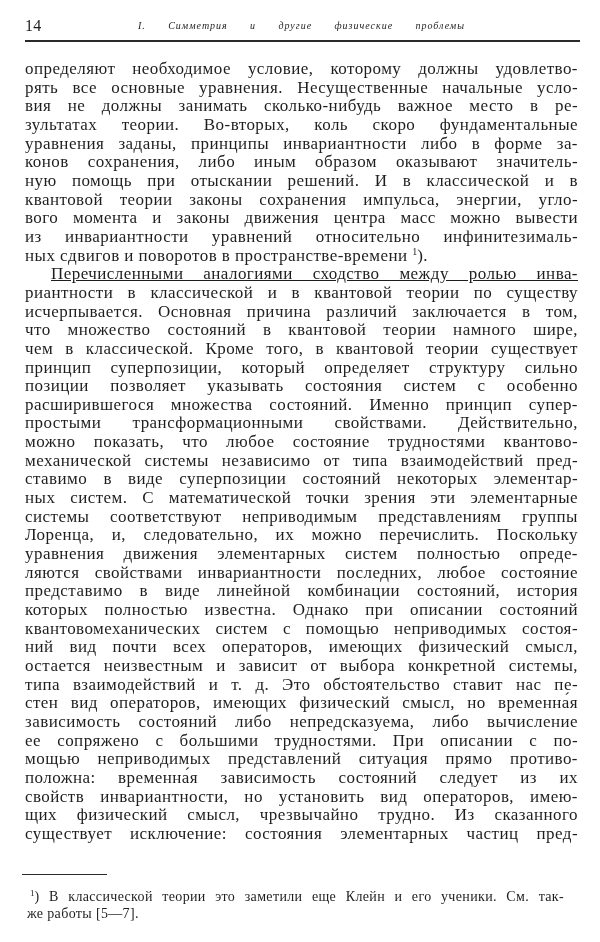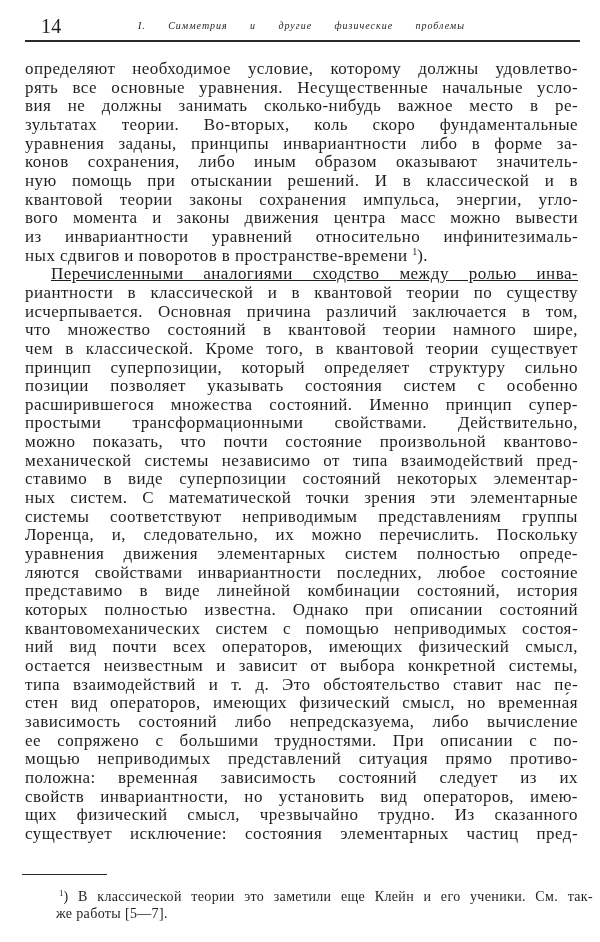"14" .page-number { font-size: 20px -> 16px; left: 41px -> 25px }
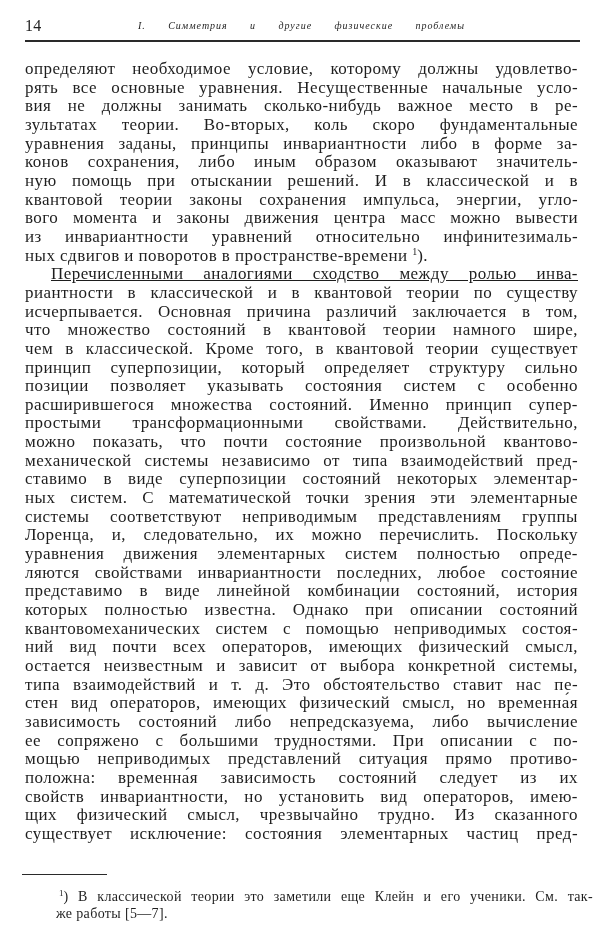"можно показать, что почти состояние" span.line { text: почти состояние произвольной -> любое состояние трудностями }
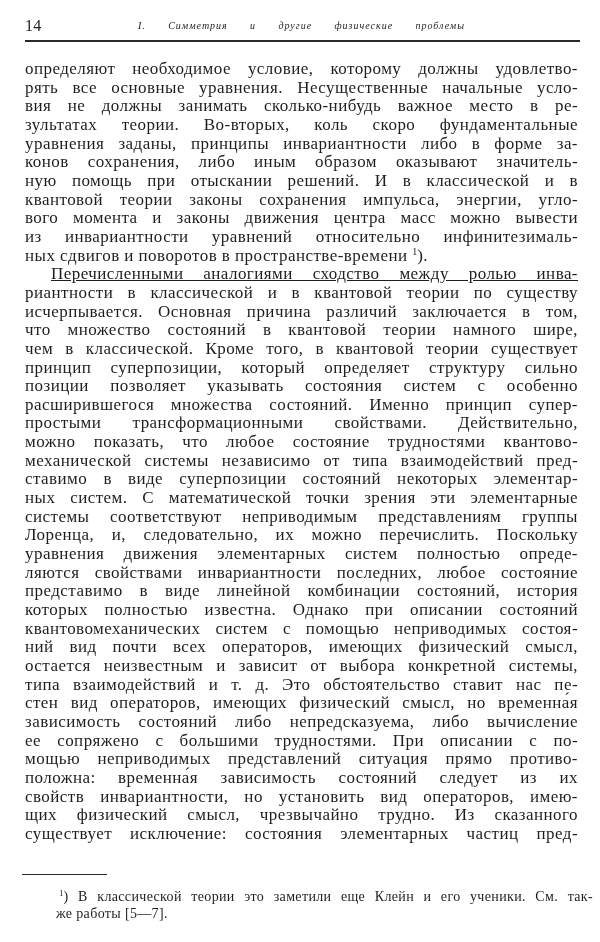"1) В классической теории это" .footnotes { left: 41px -> 12px }
